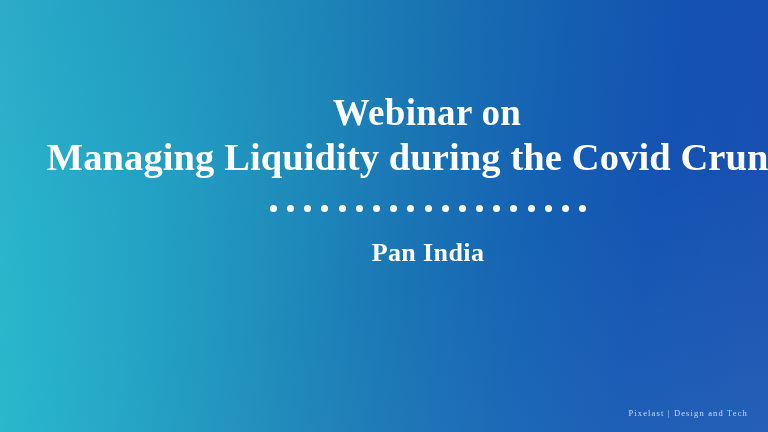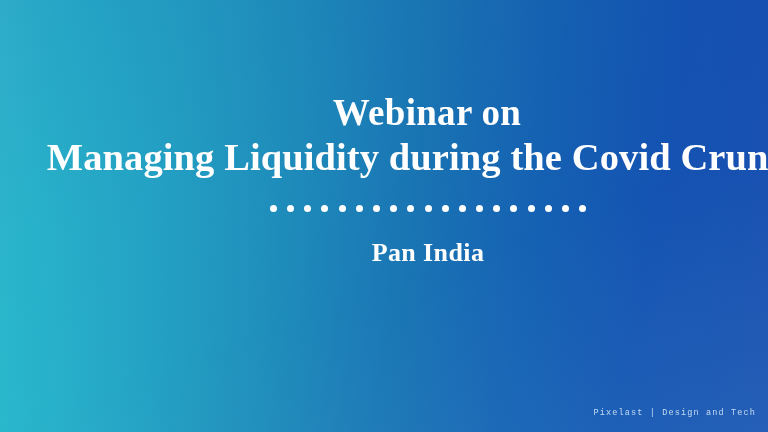"Pixelast | Design and Tech" .footer-brand { font-family: Liberation Mono, monospace -> Liberation Serif, serif; right: 12px -> 20px }
